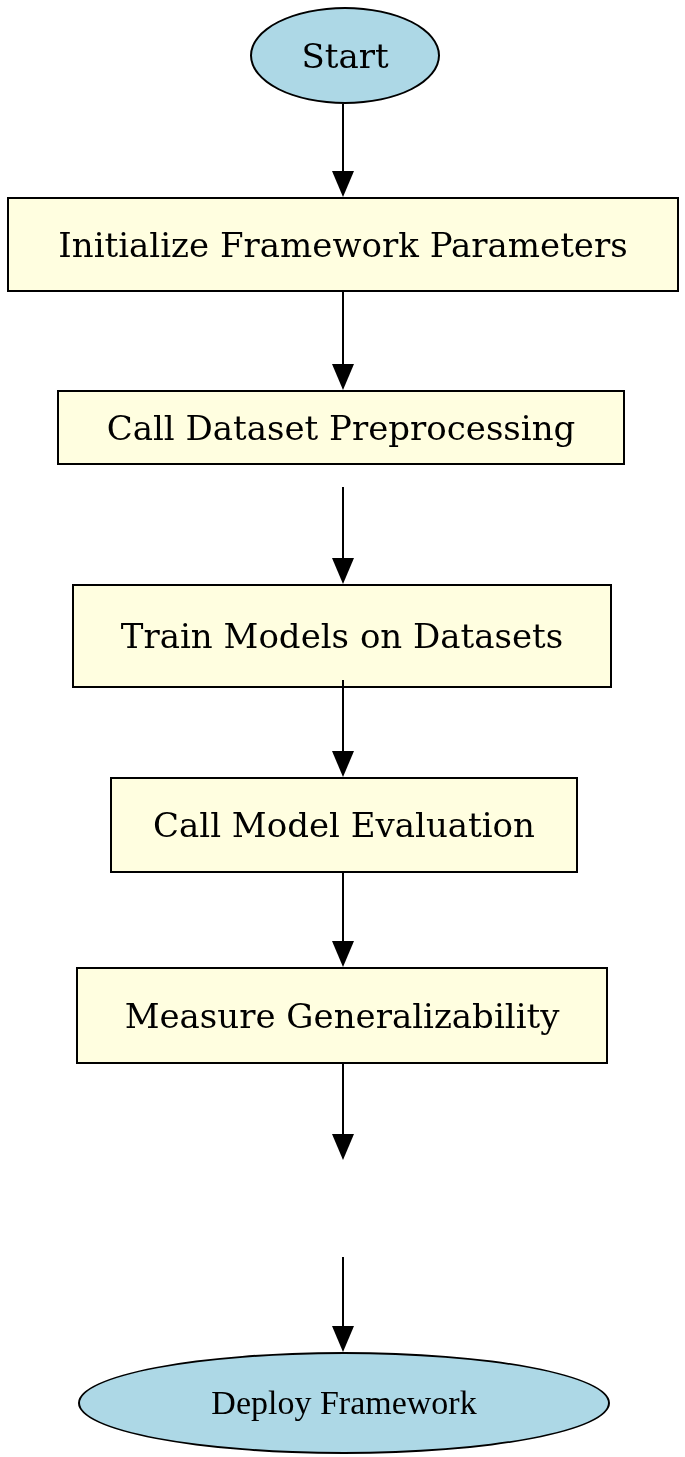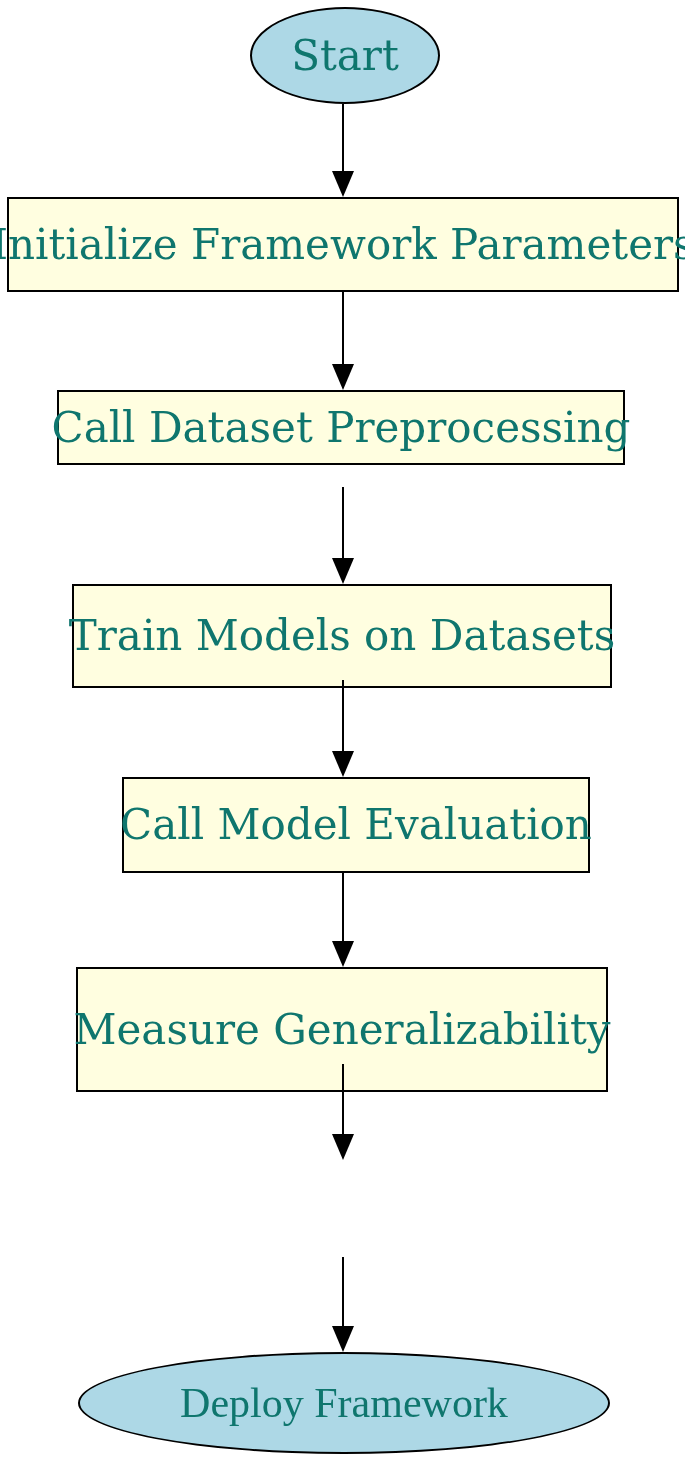"Start" .node { color: #0f766e -> #000000; font-size: 42px -> 34px }
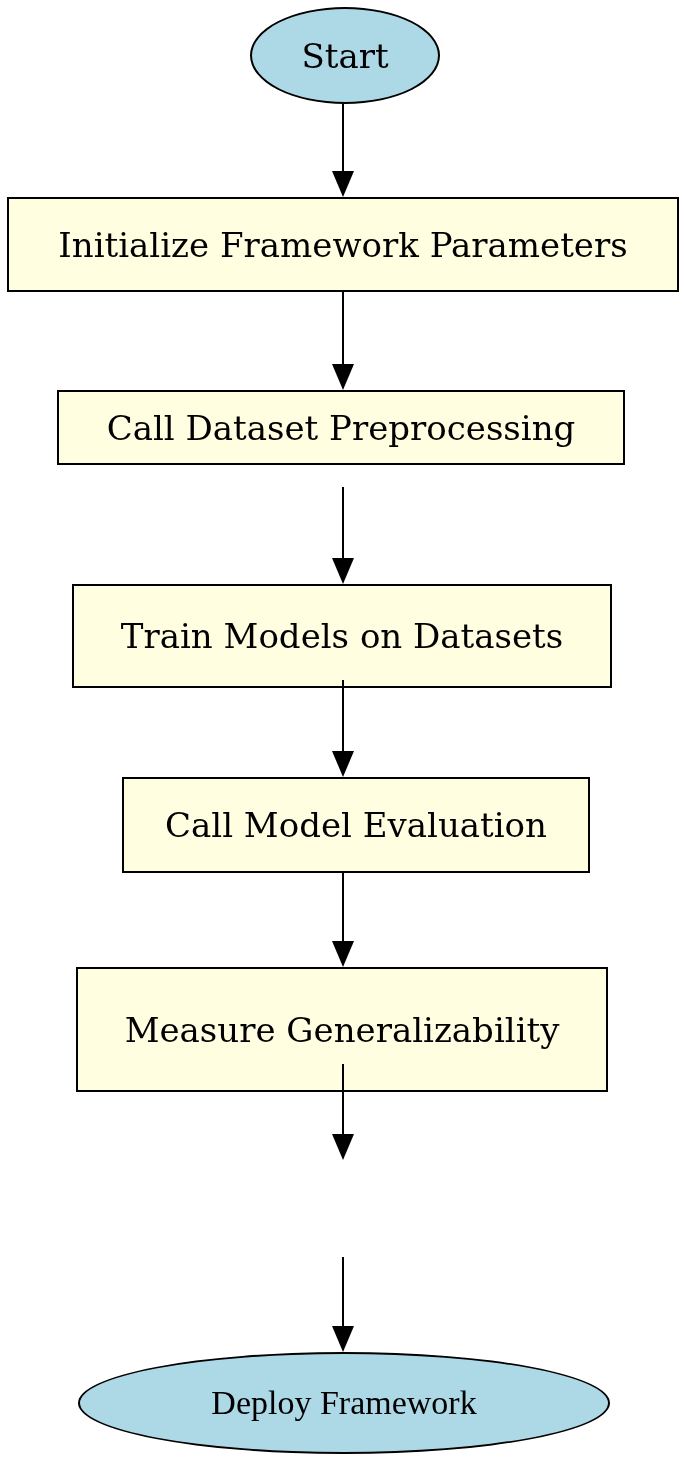"Call Model Evaluation" .n-eval { margin-left: 12px -> none }
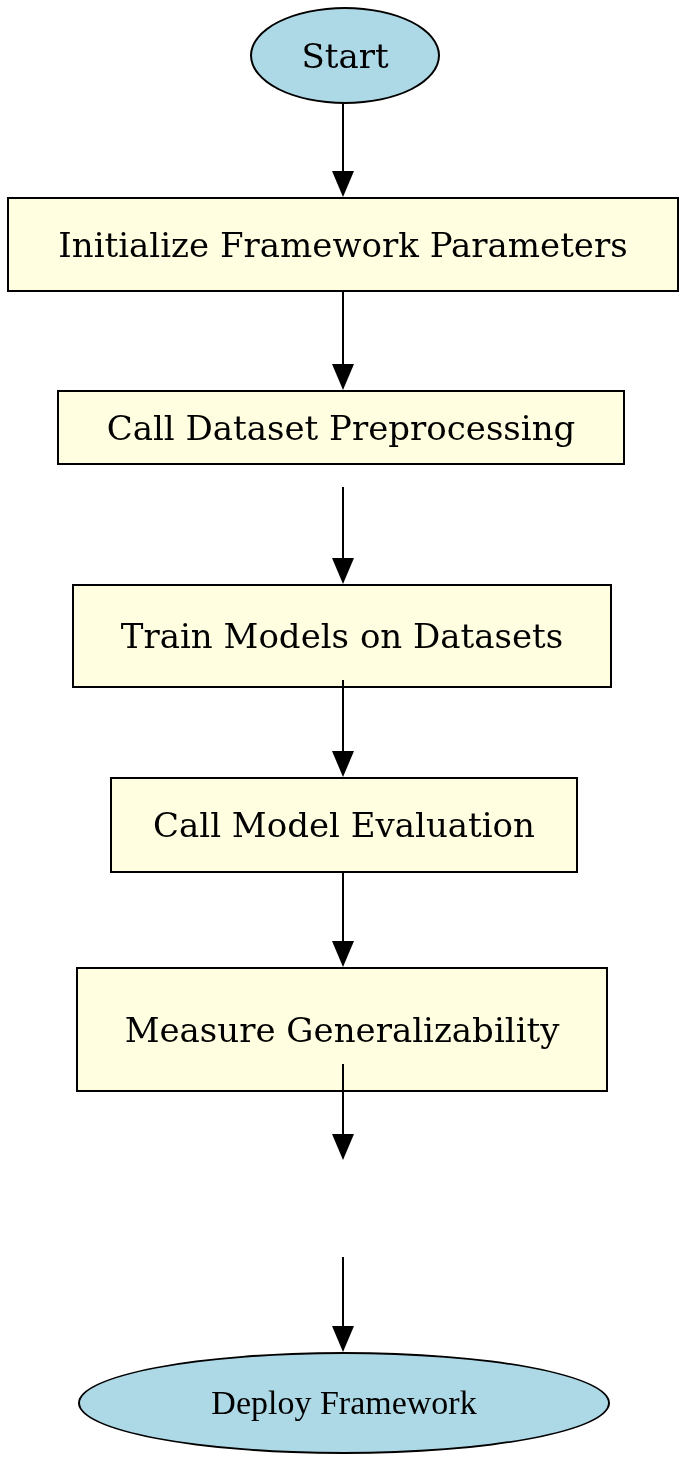"Measure Generalizability" .n-gen { height: 125px -> 97px }
